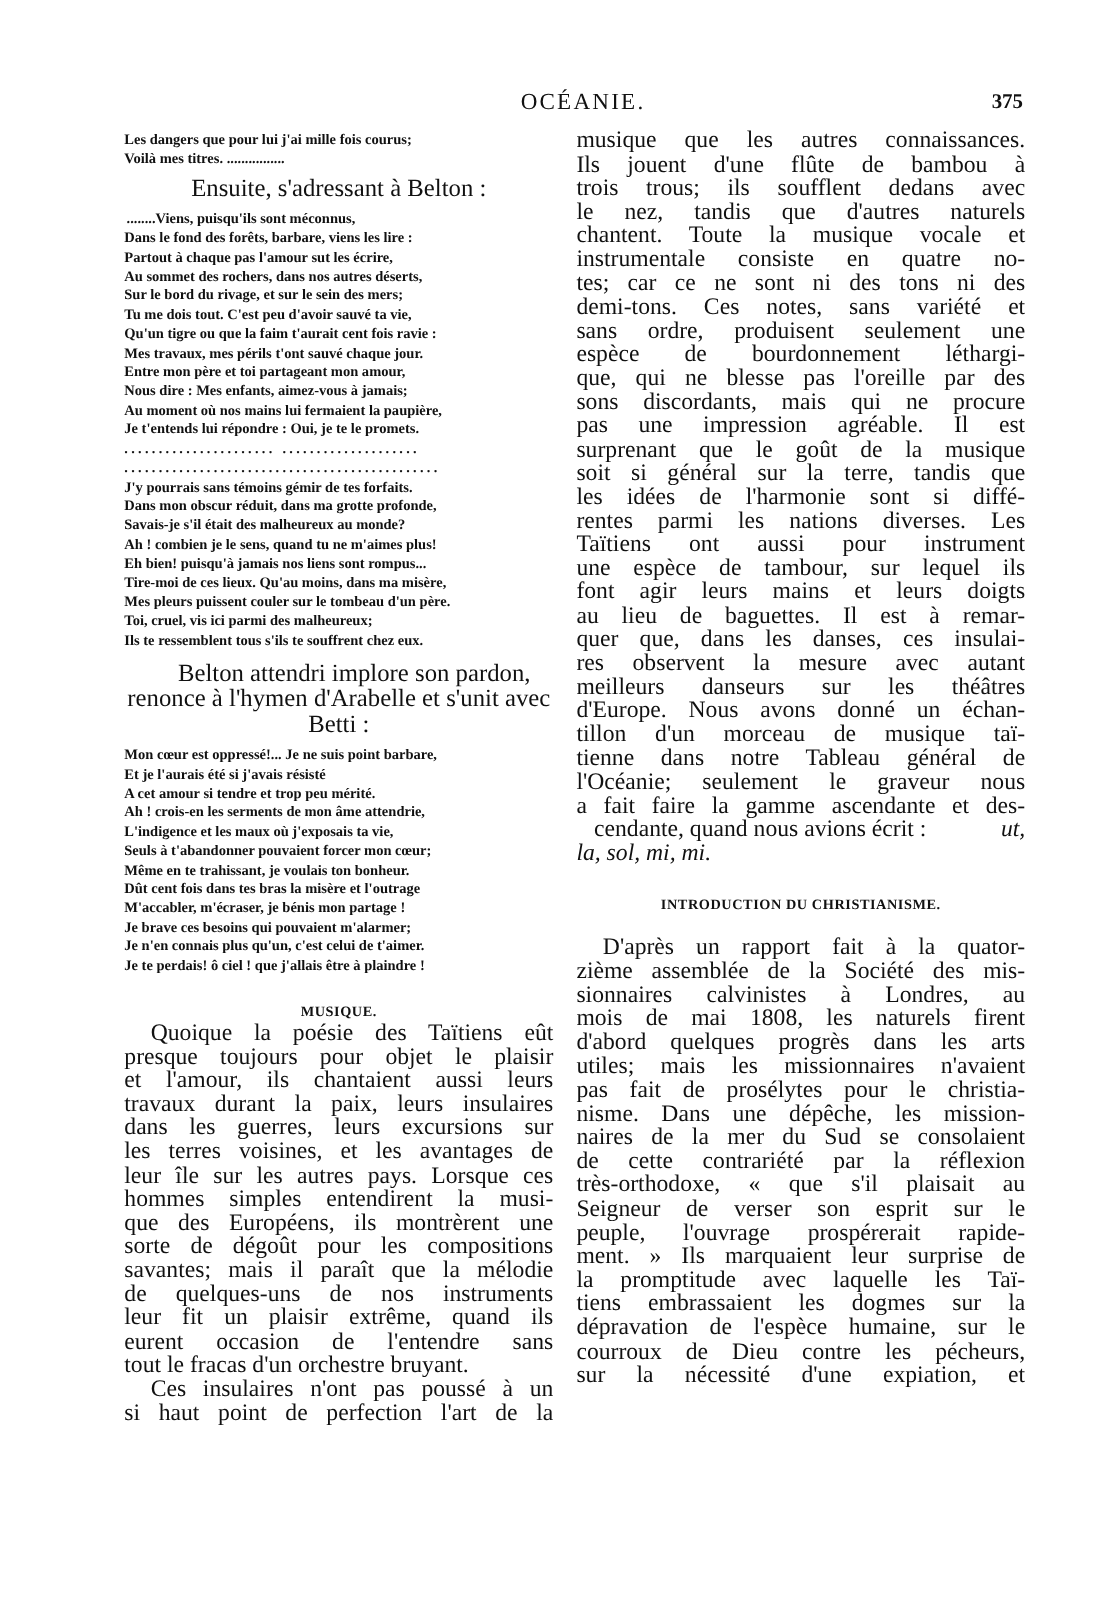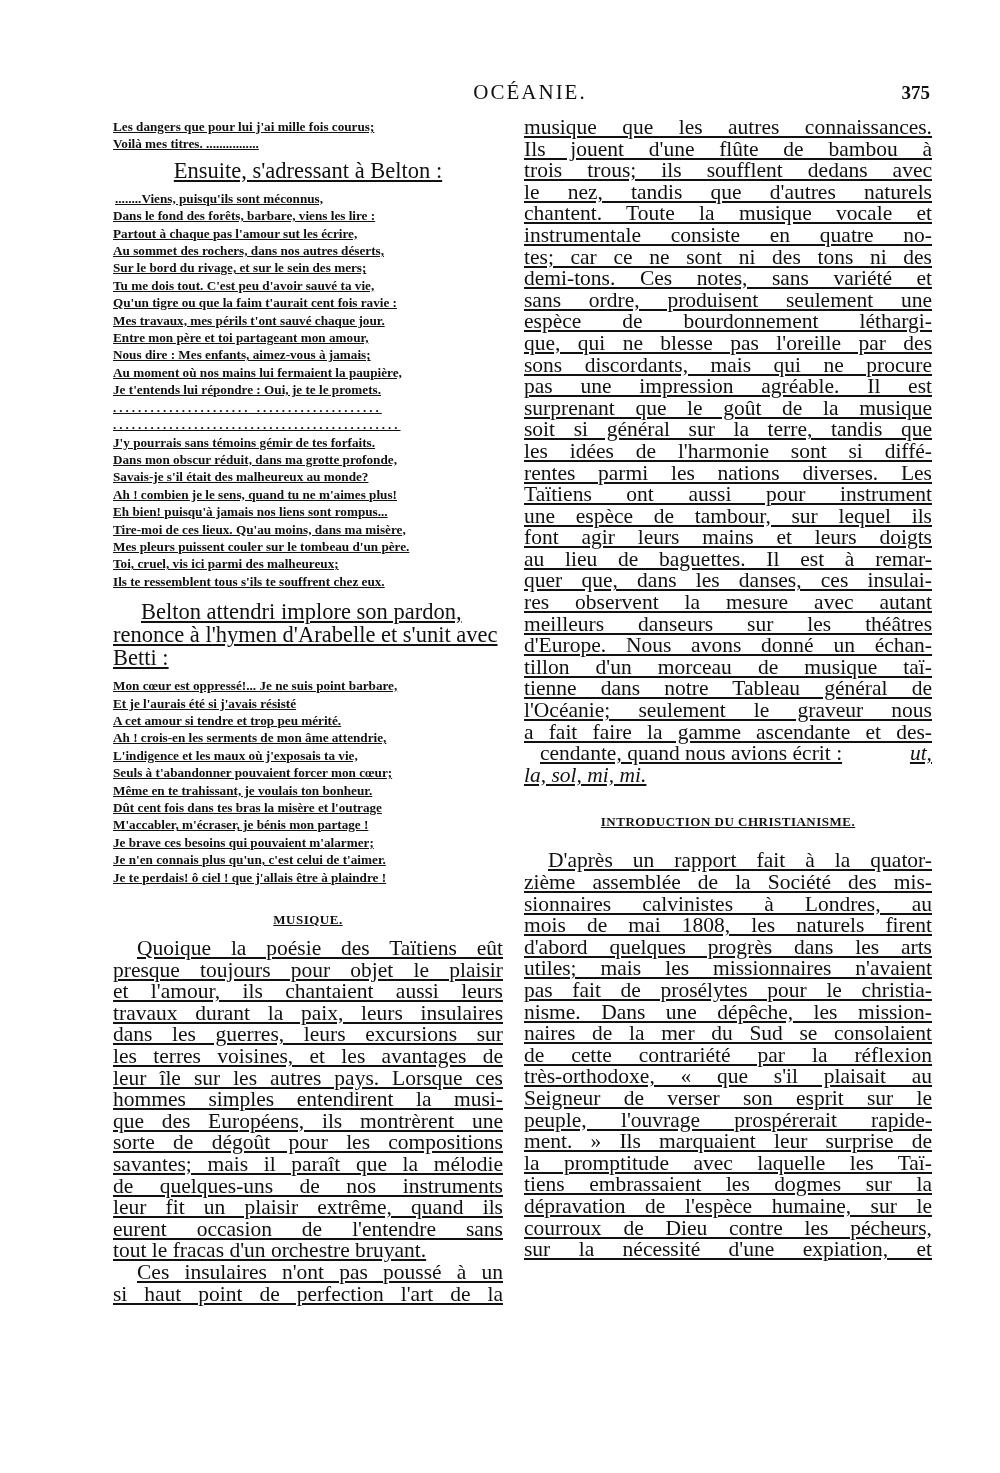"Les dangers que pour lui" .col { text-decoration: underline -> none }
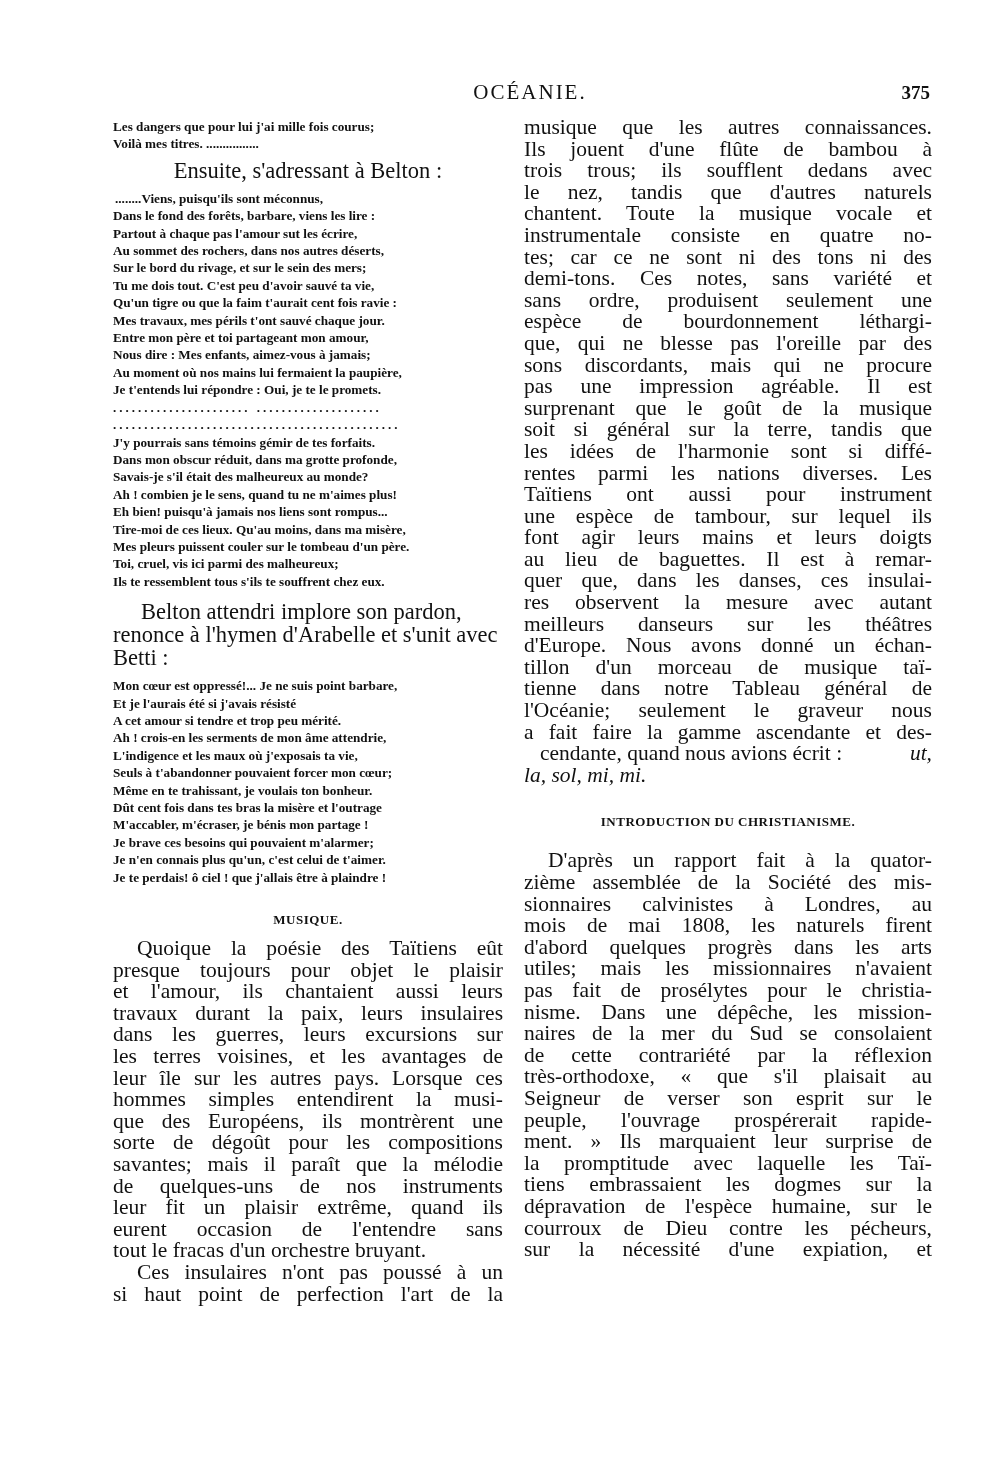"Belton attendri implore son pardon," .stage { text-align: none -> center }
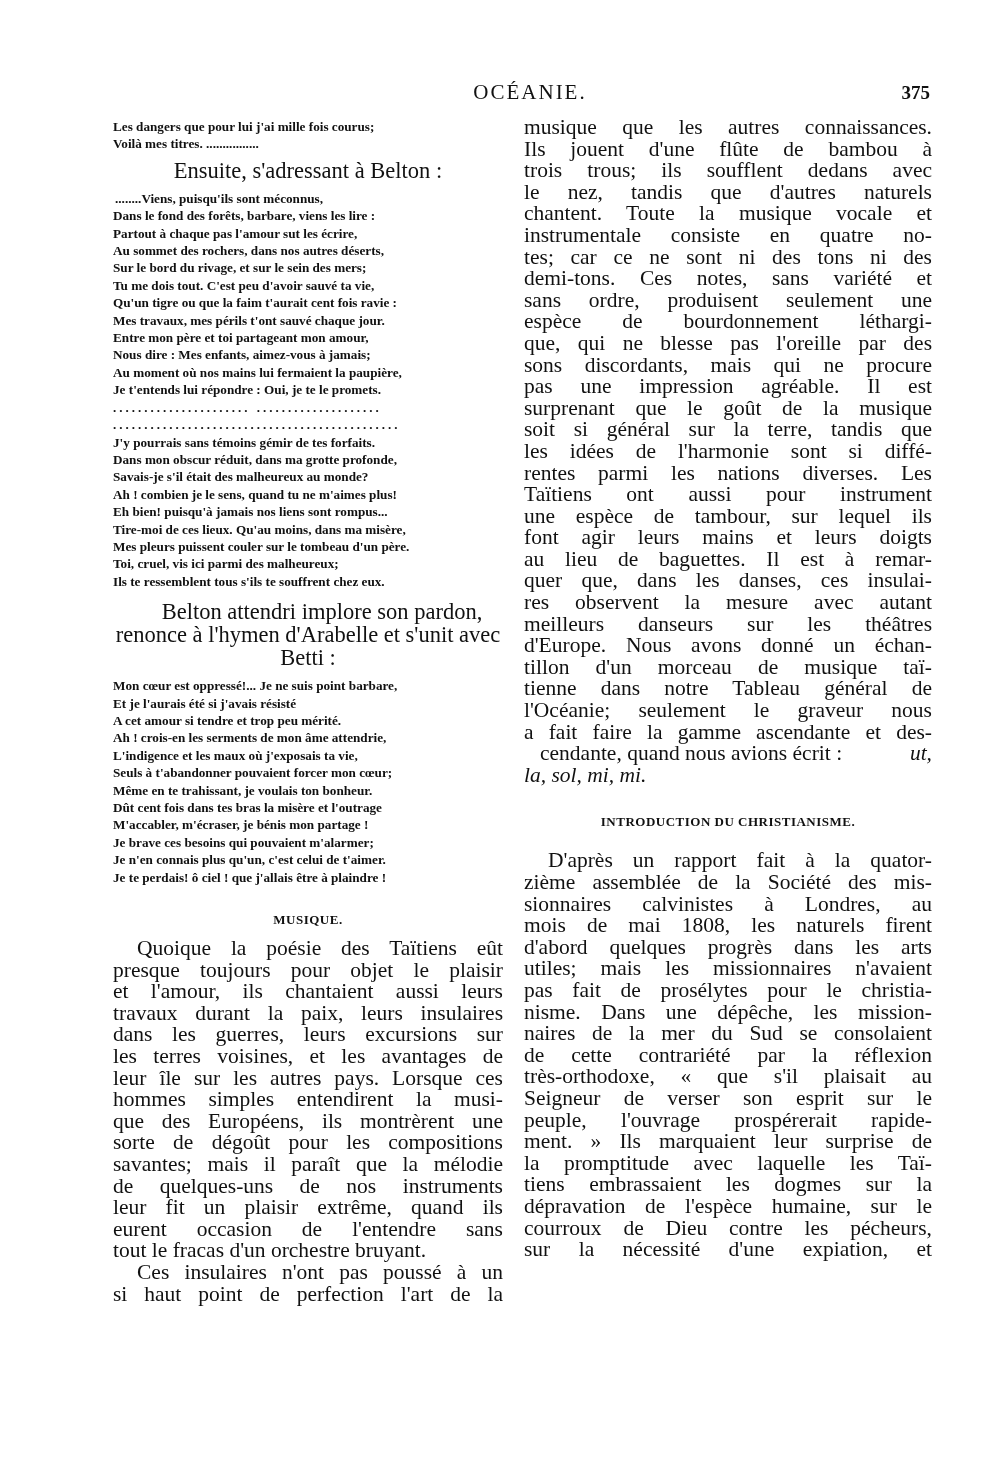"MUSIQUE." div.section-heading { margin-bottom: 10px -> none }
